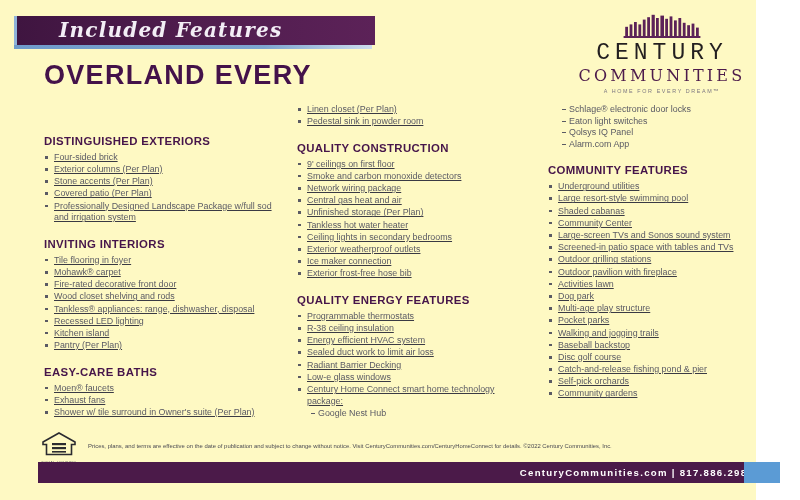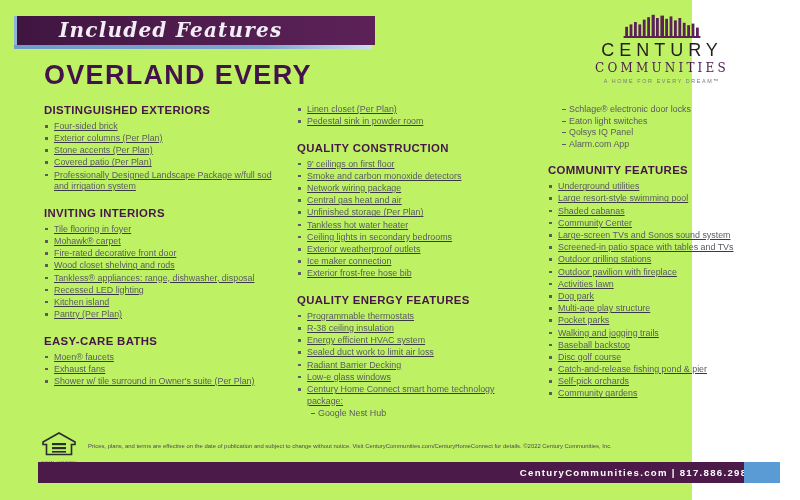"Included Features" .page { background: #bef264 -> #fef9c3; width: 692px -> 756px }
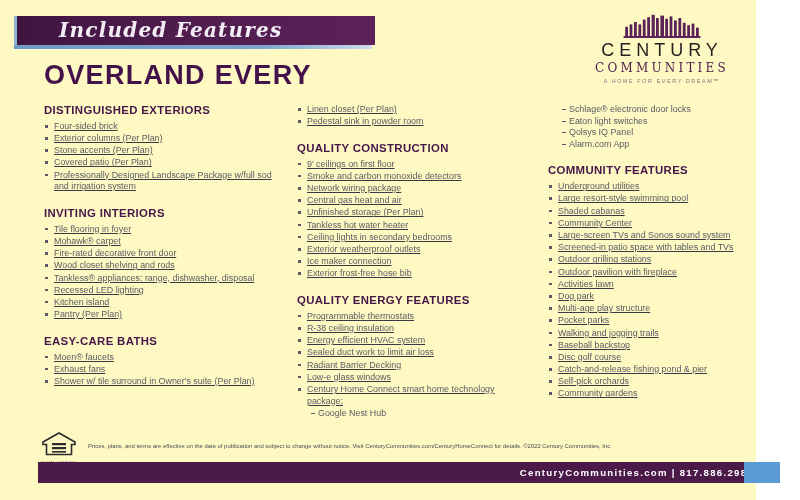"CENTURY" .logo-century { font-family: Liberation Sans, sans-serif -> Liberation Mono, monospace; font-size: 18px -> 23px }
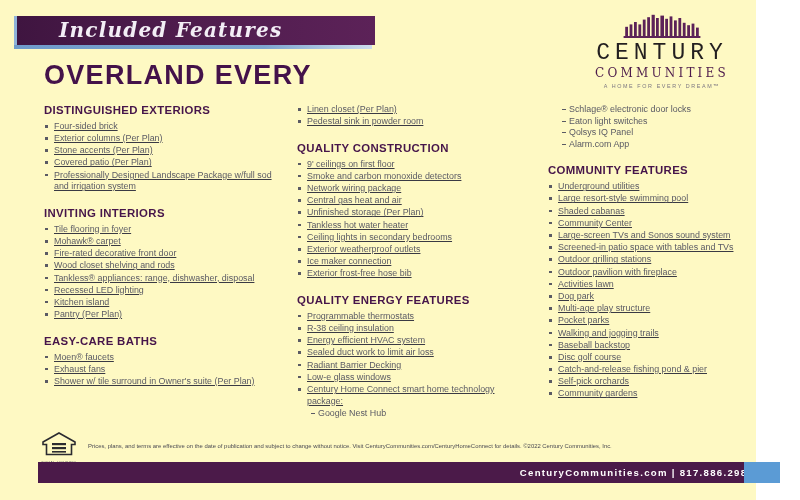"COMMUNITIES" .logo-communities { font-size: 12px -> 16px }
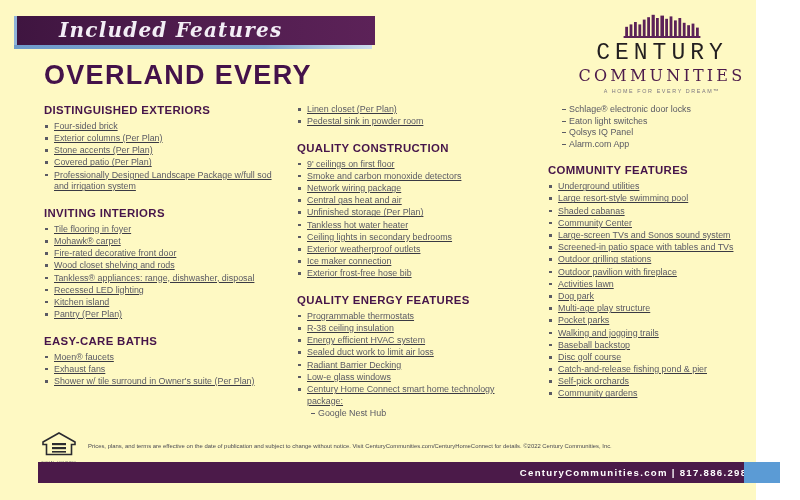"DISTINGUISHED EXTERIORS" .col-1 { margin-top: none -> 31px }
